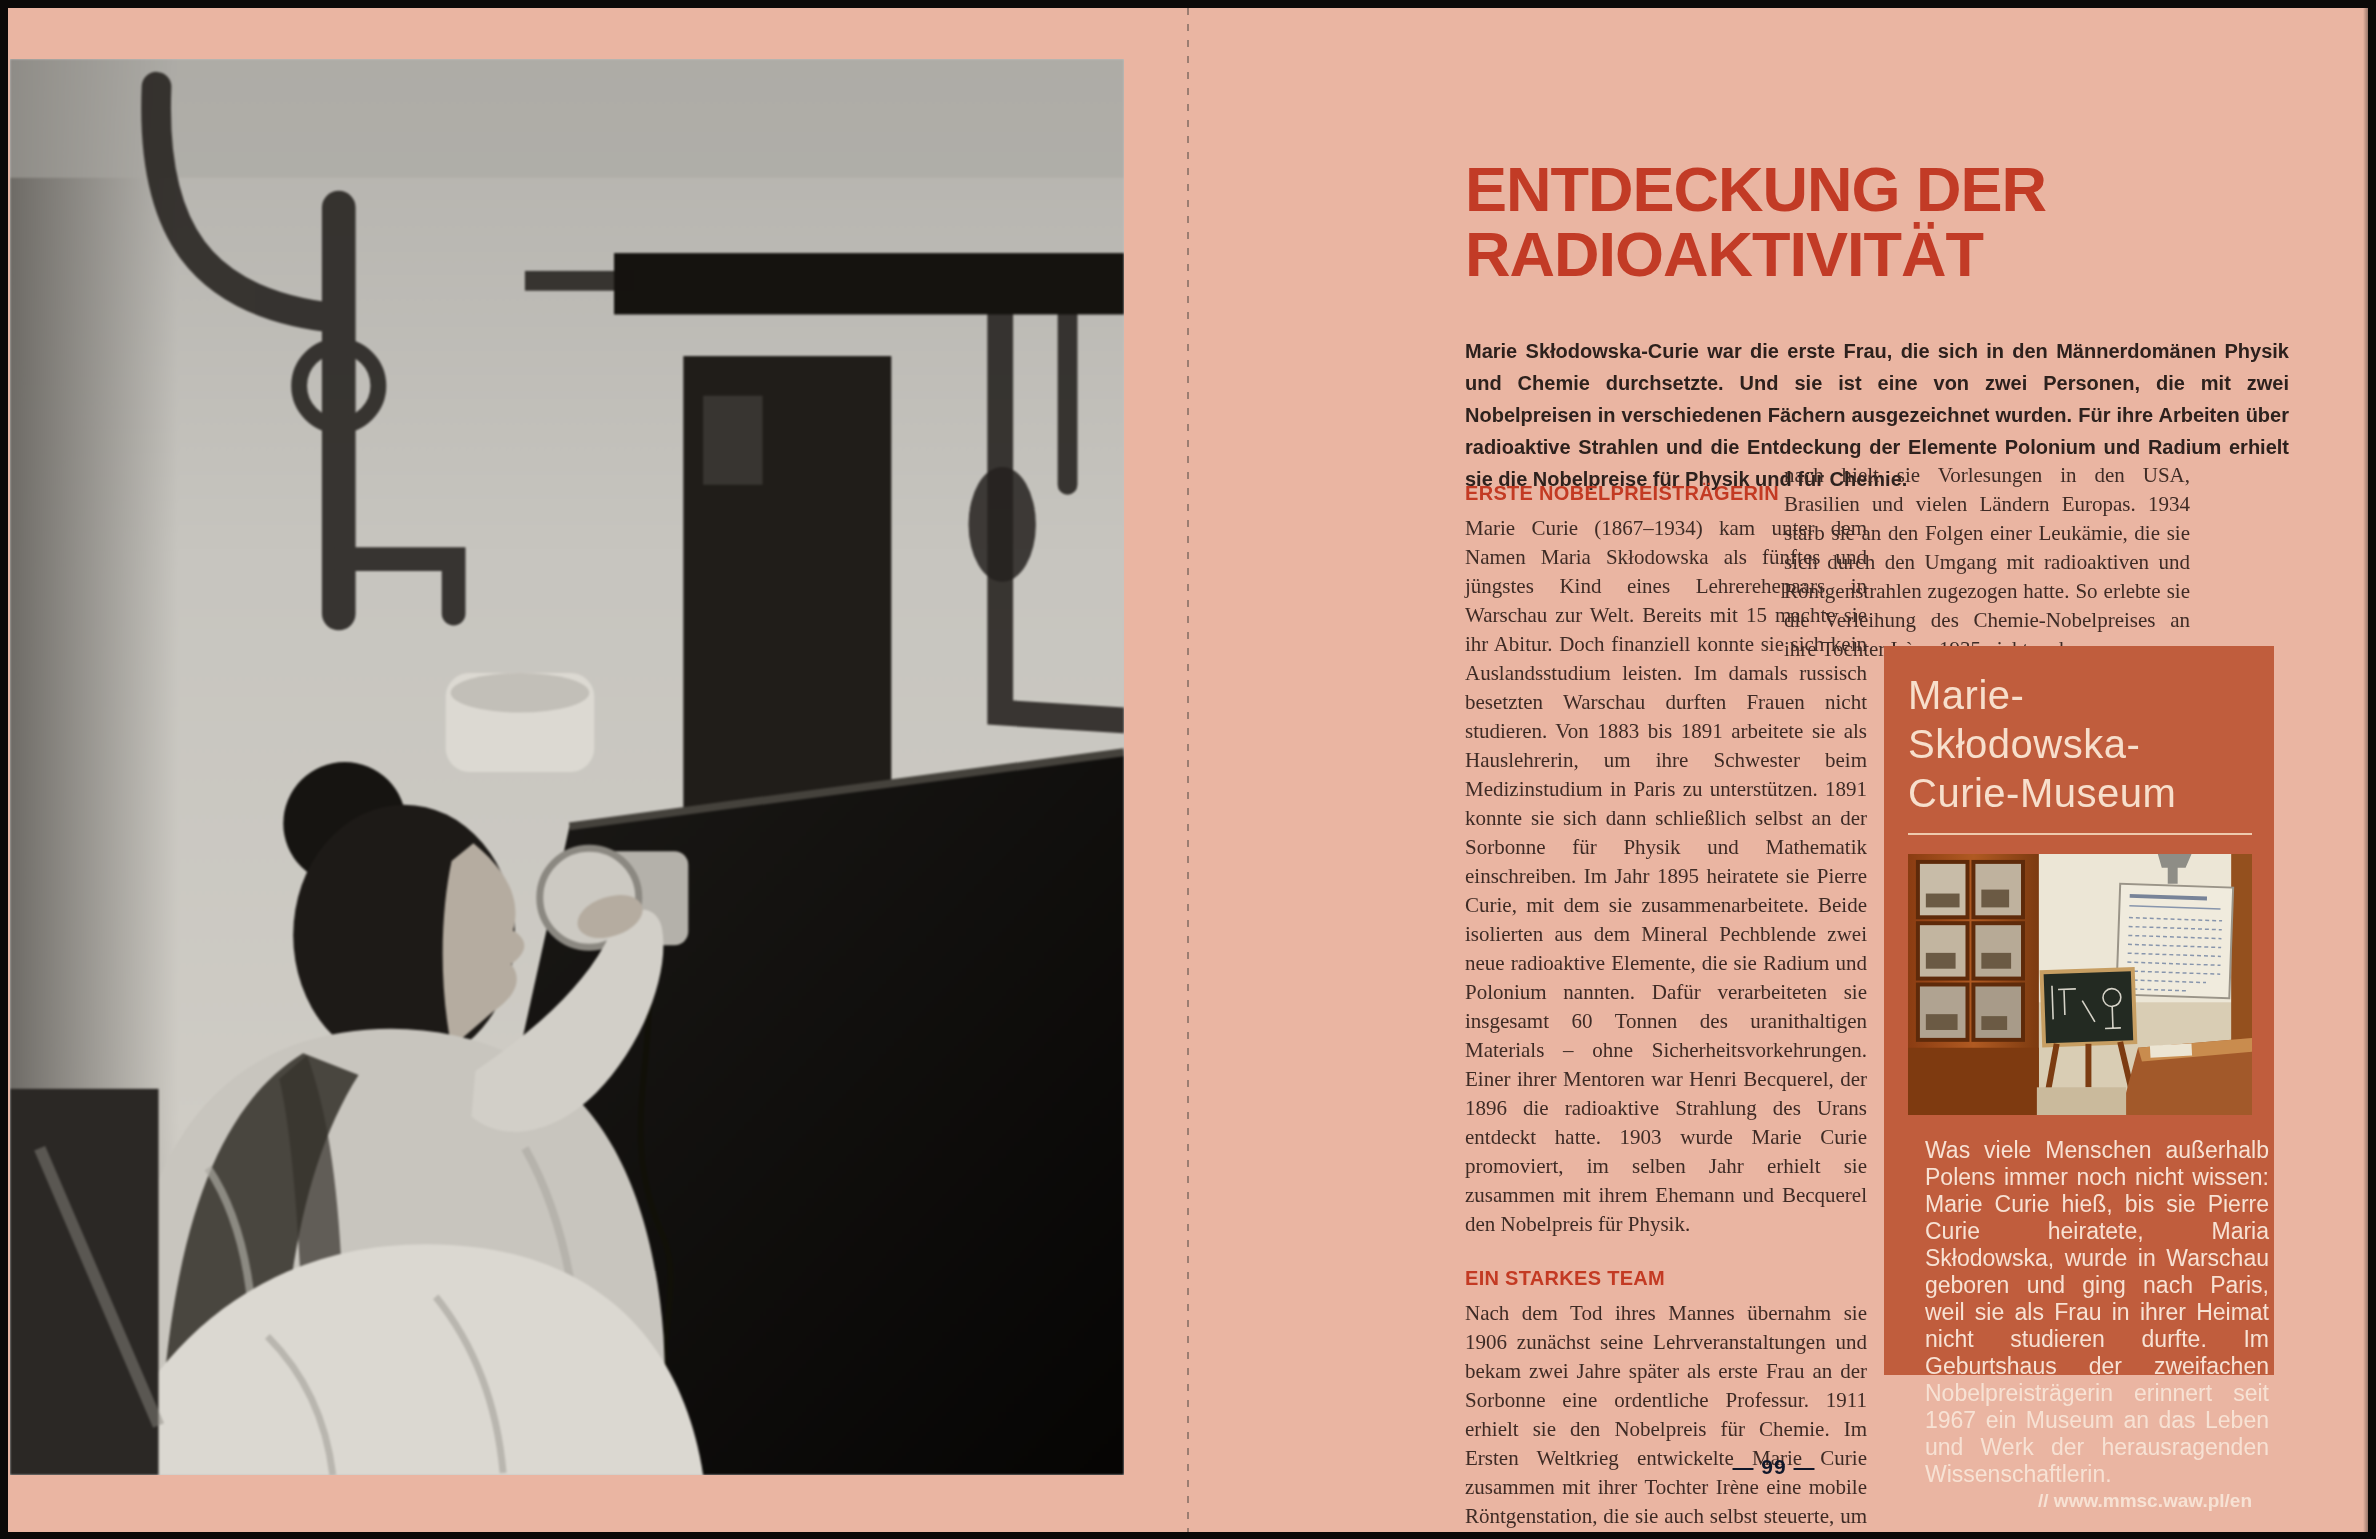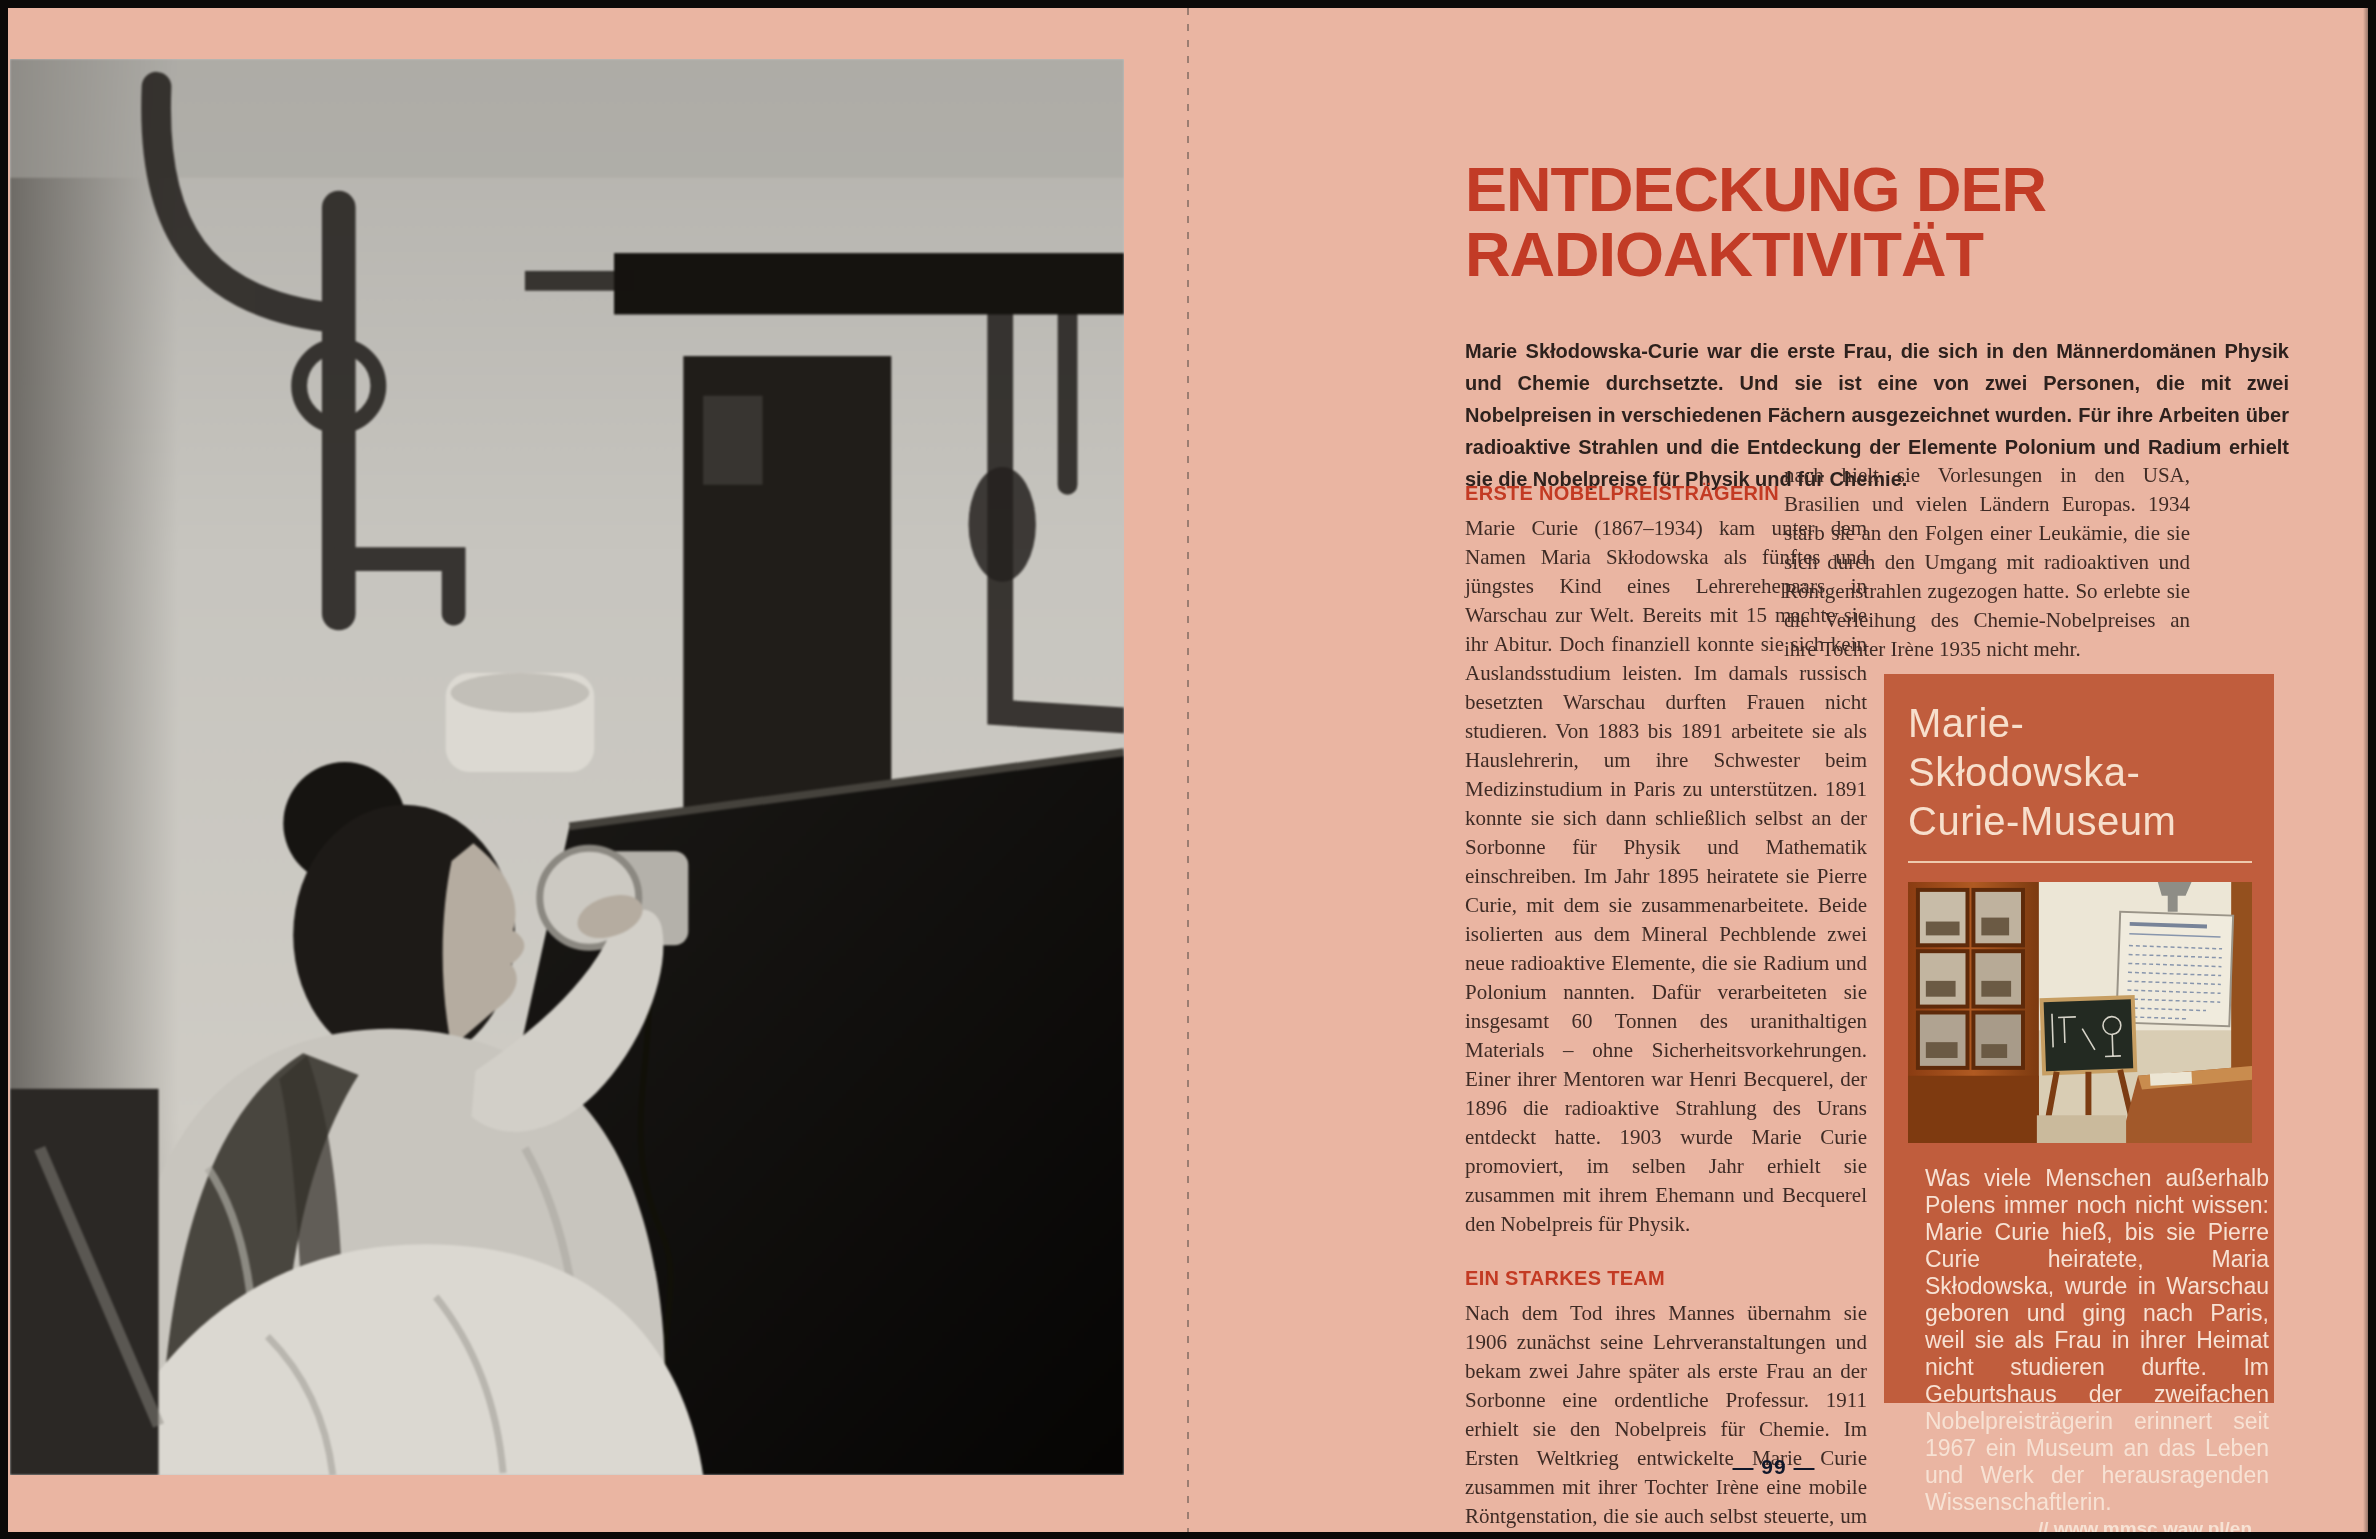"Marie-Skłodowska-" .infobox { top: 666px -> 638px }
